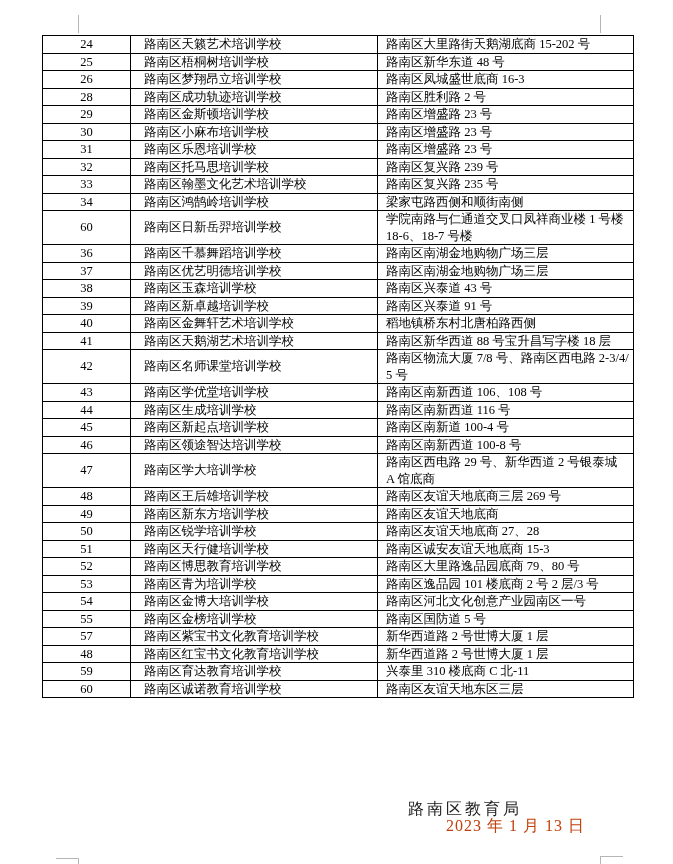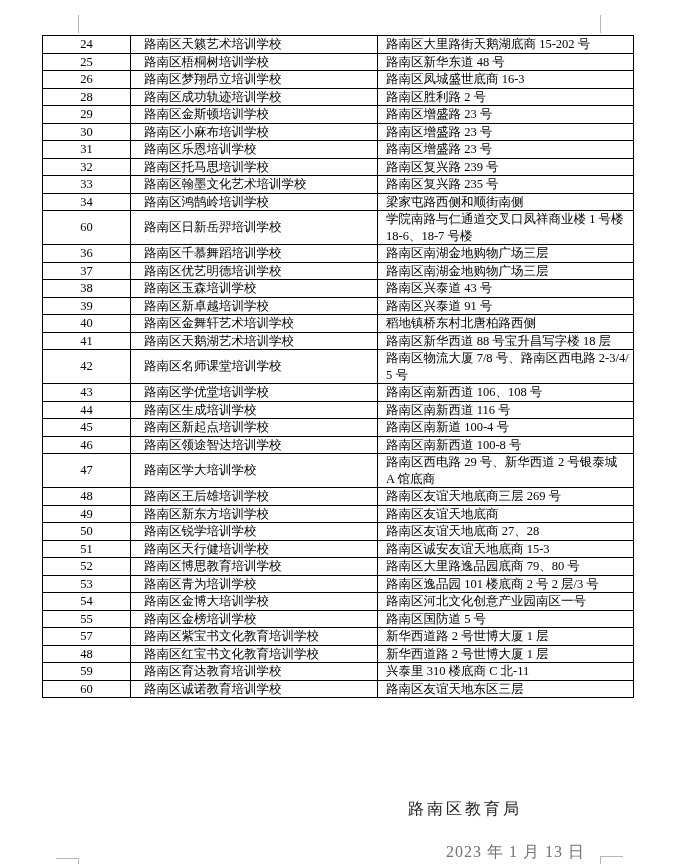"2023 年 1 月 13" .sign-date { color: #737373 -> #c2410c; top: 842px -> 816px }
